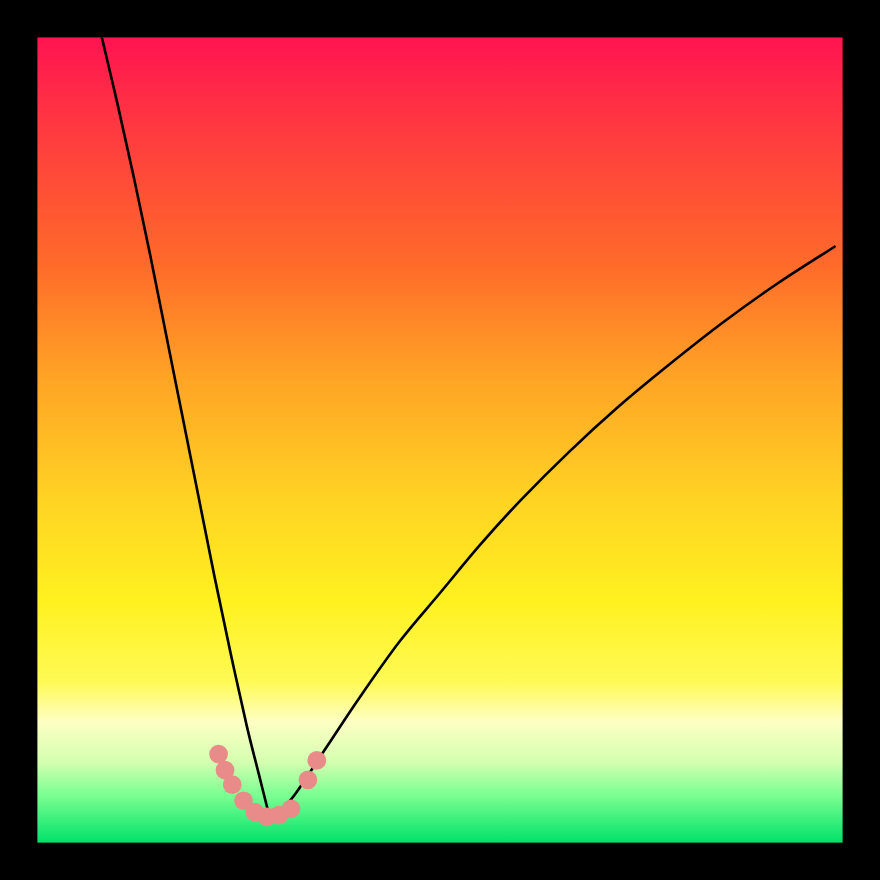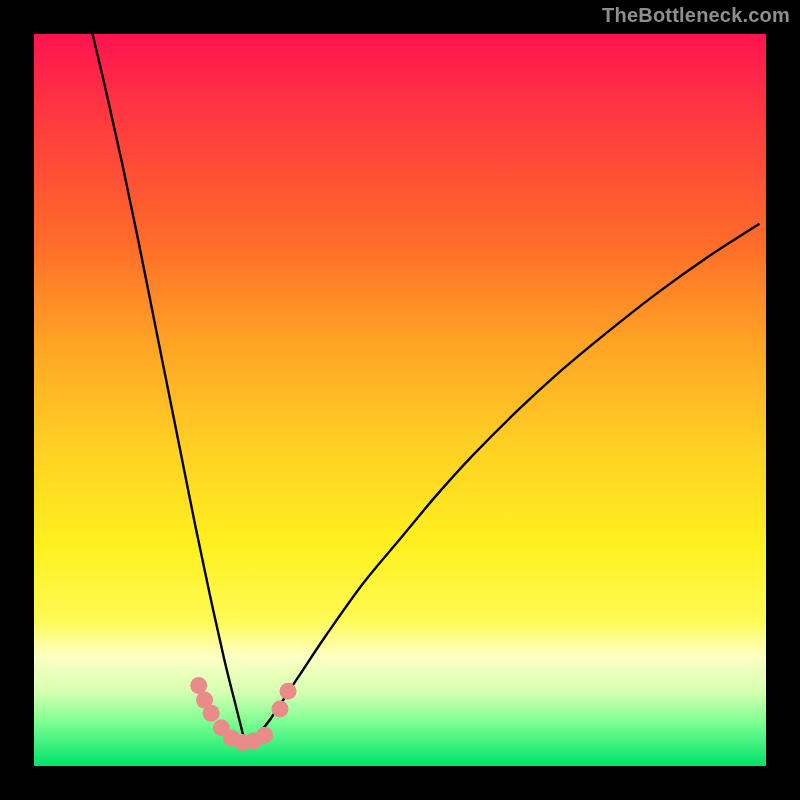"TheBottleneck.com" div { html: <div>TheBottleneck.com</div> -> none }
